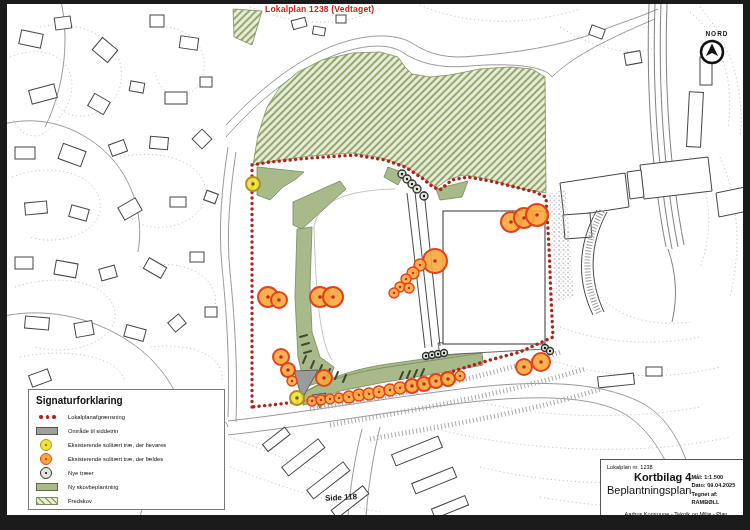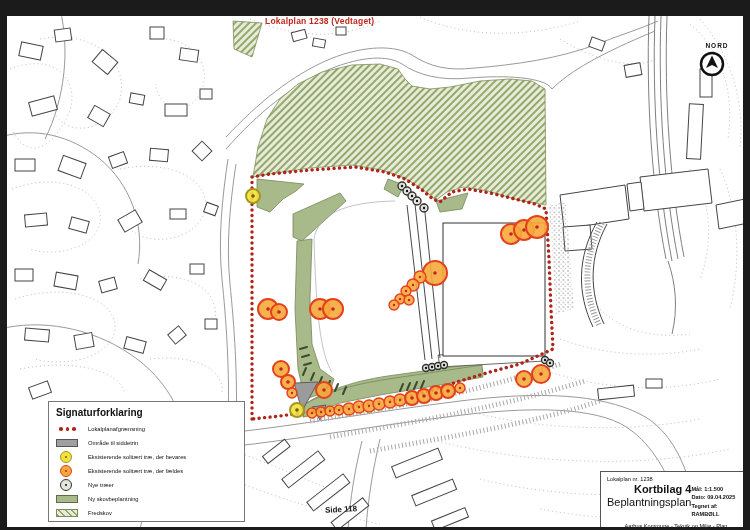"Lokalplan 1238 (Vedtaget)" .page { top: 16px -> 4px }
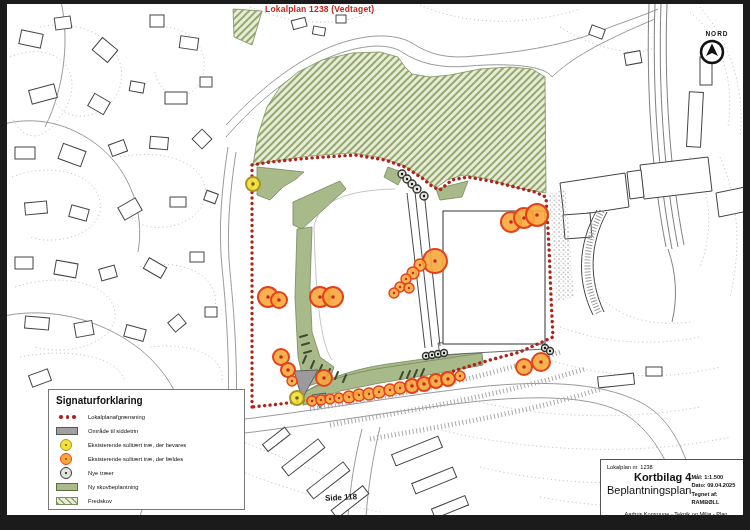"Signaturforklaring" .legend { margin-left: 20px -> none }
